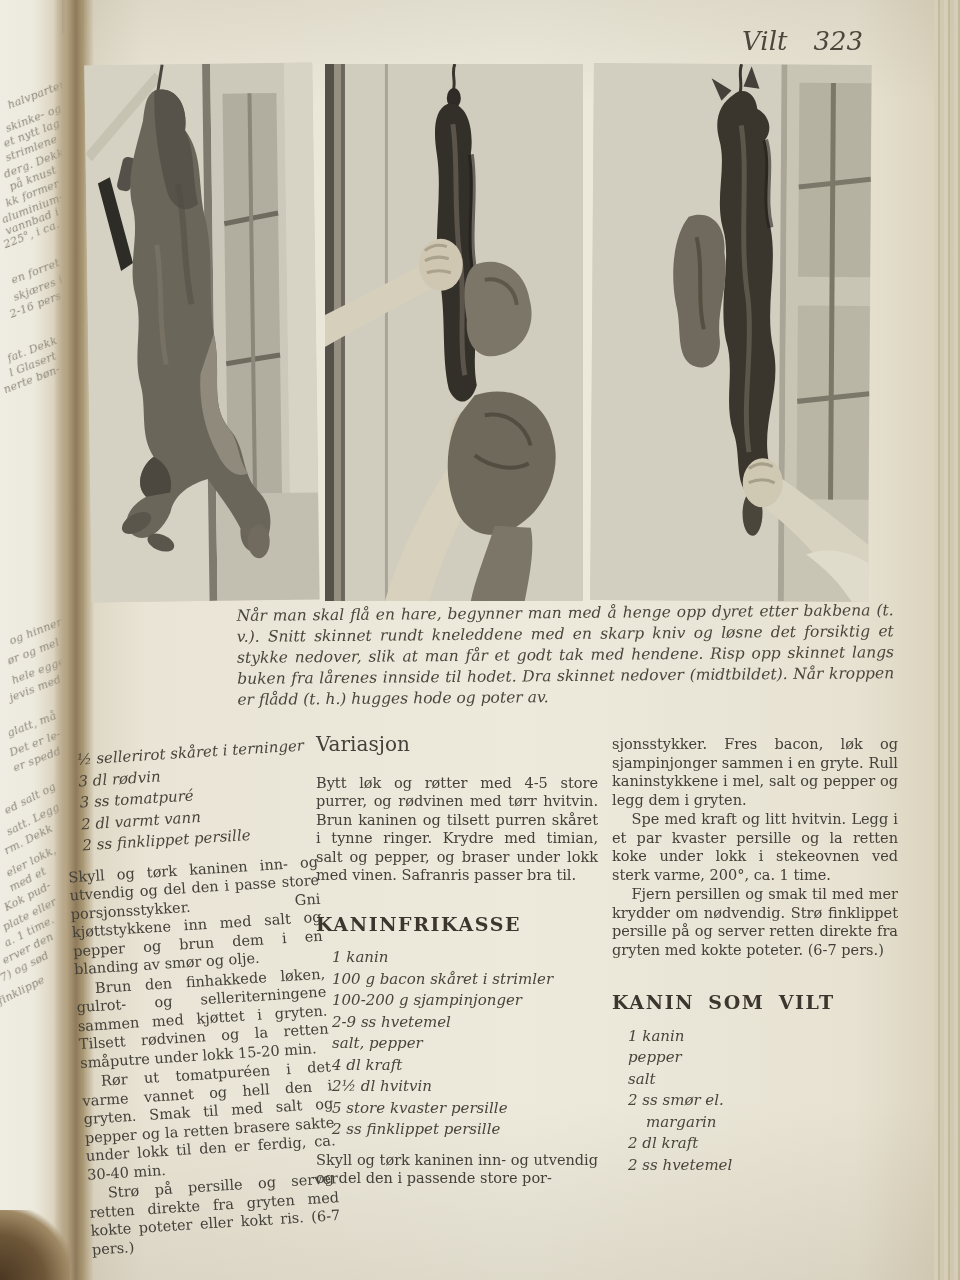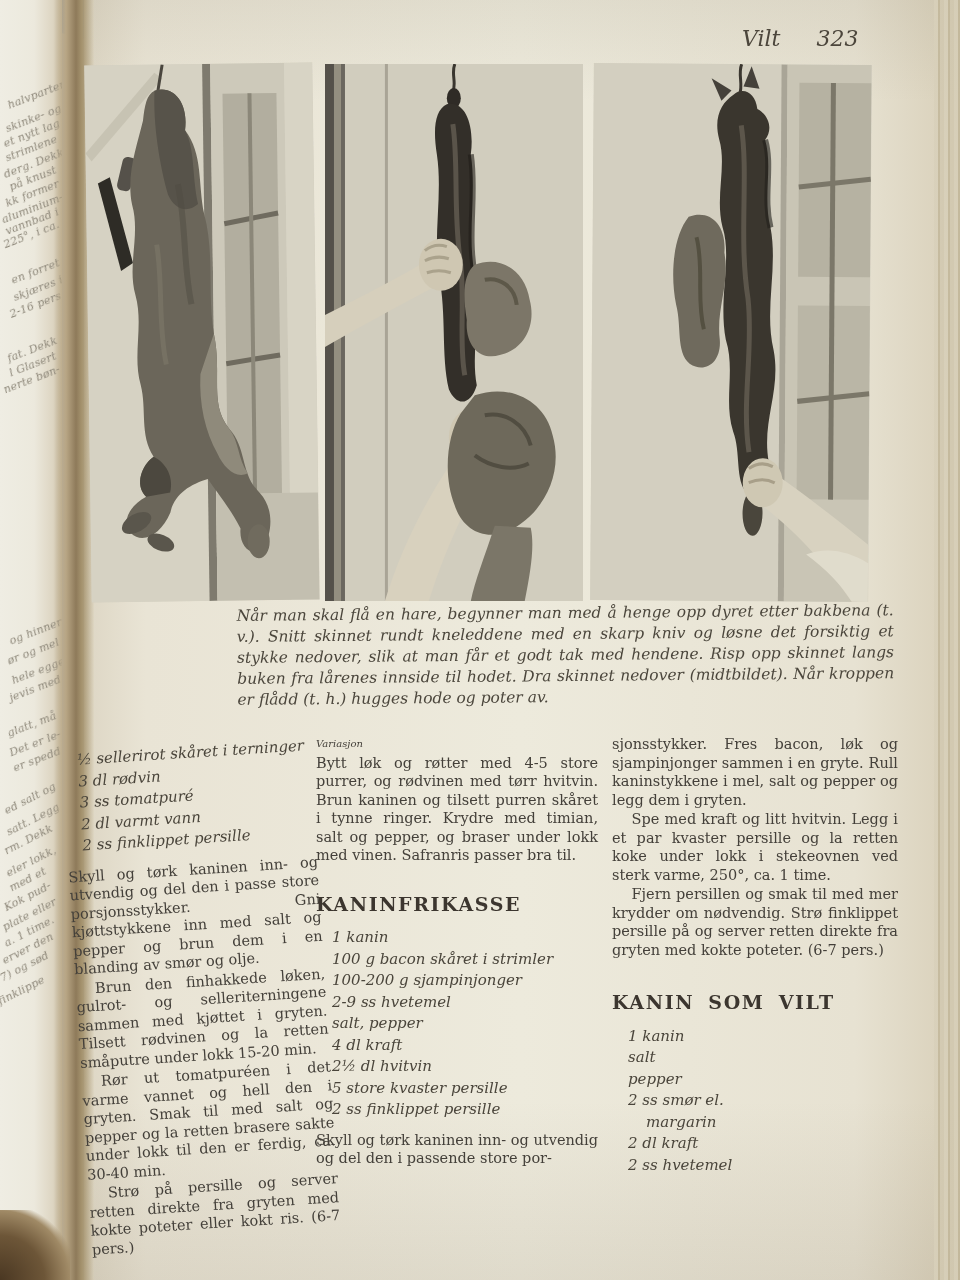"Vilt" .pagehead { font-size: 22px -> 26px; gap: 36px -> 26px }
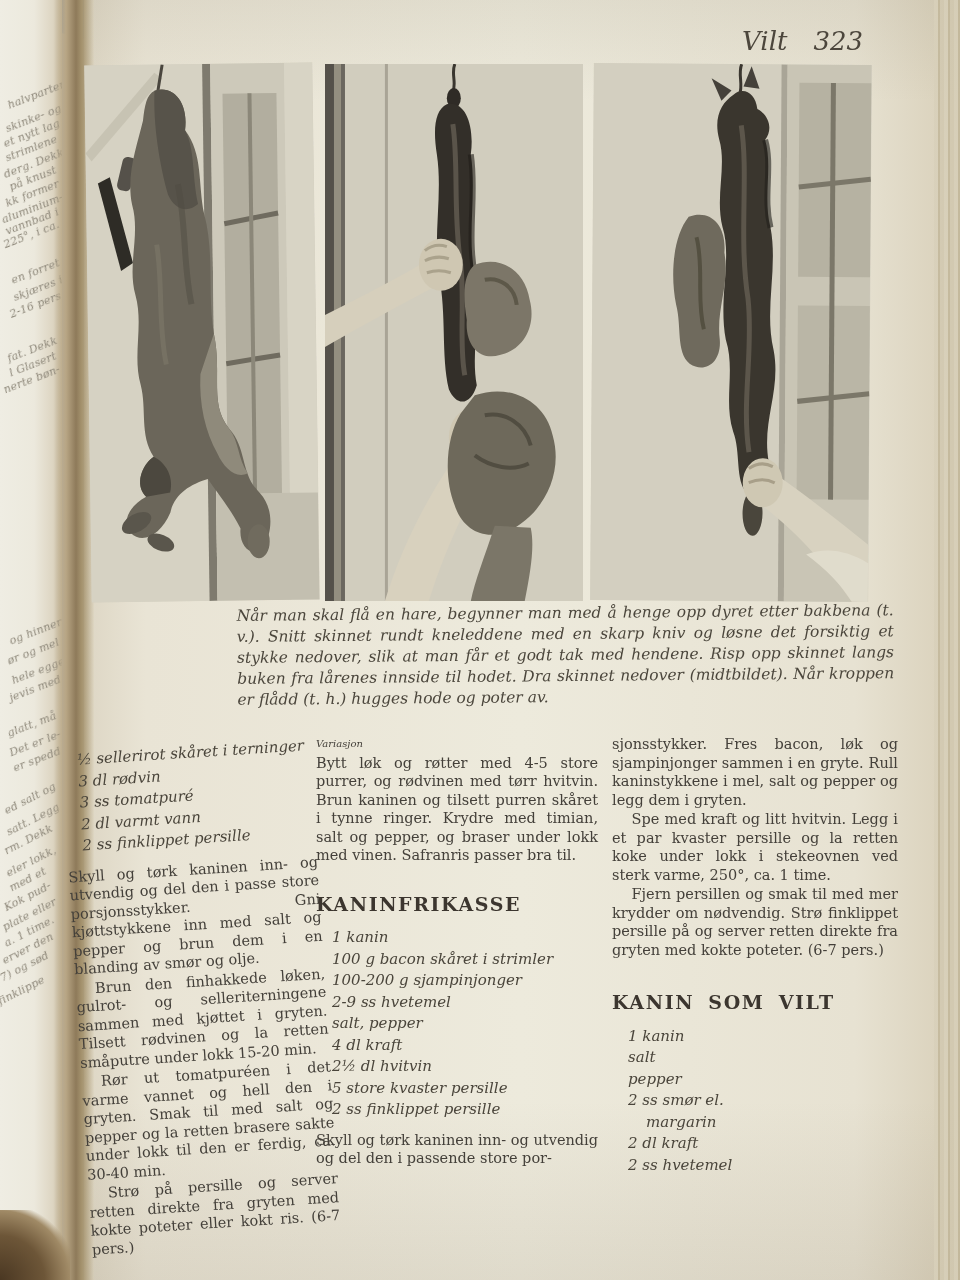"Variasjon" .var-head { font-size: 10px -> 20px; font-style: italic -> none; margin-bottom: 0 -> 20px }
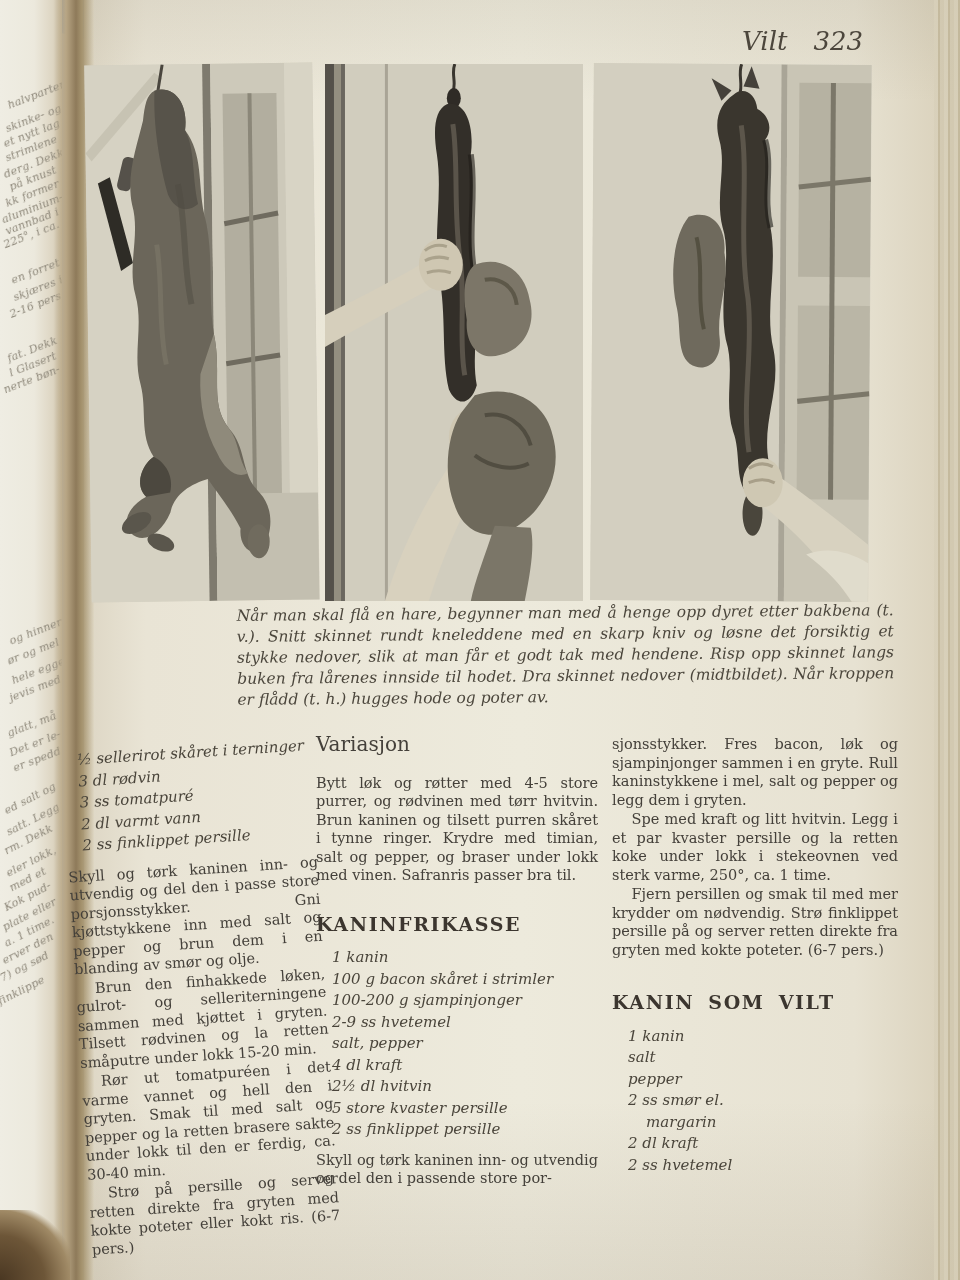"Spe med kraft og litt" p { text: 250 -> 200 }
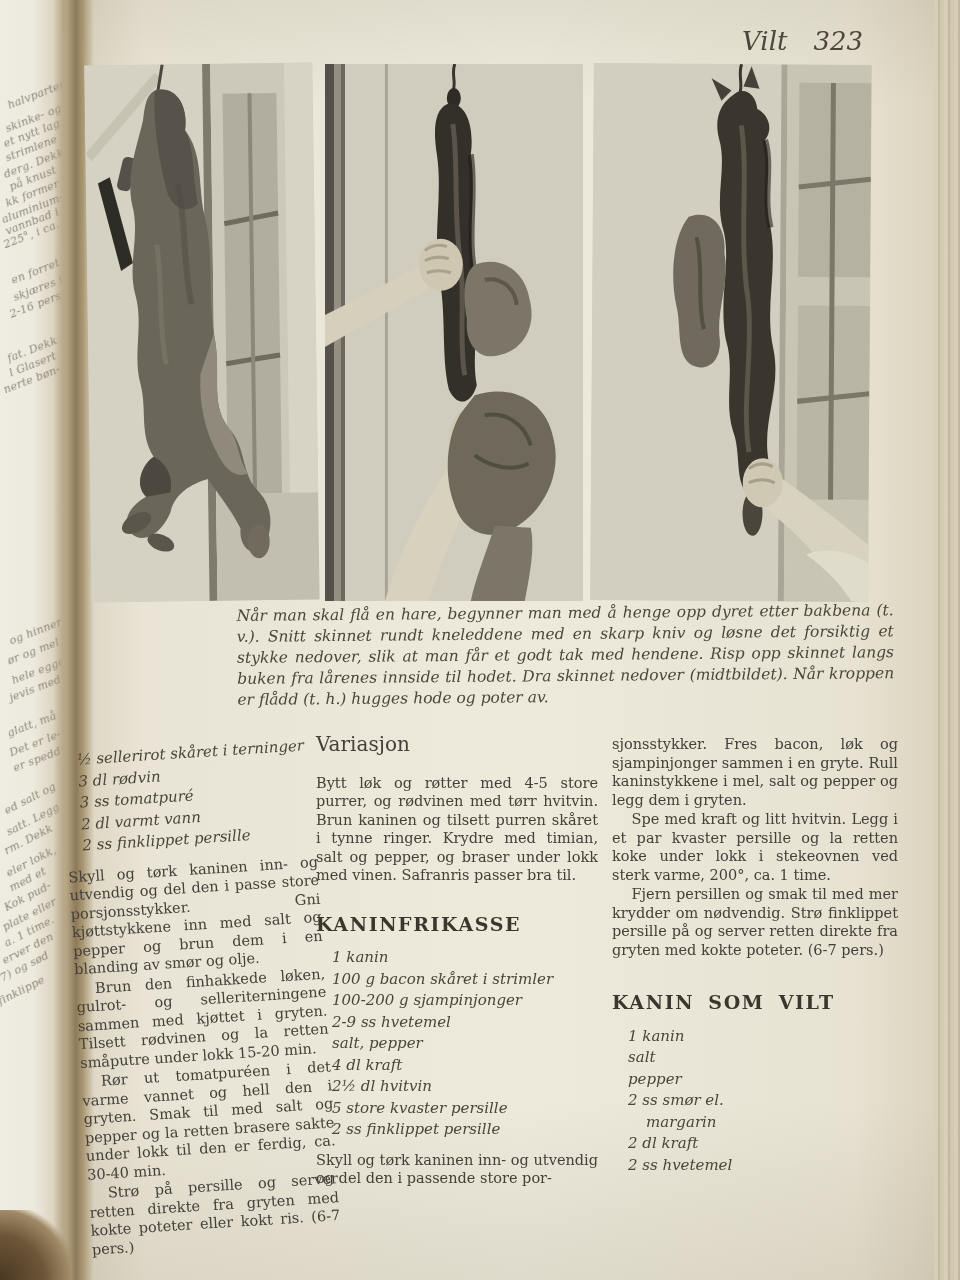"salt" div { order: before "pepper" -> after "pepper" }
